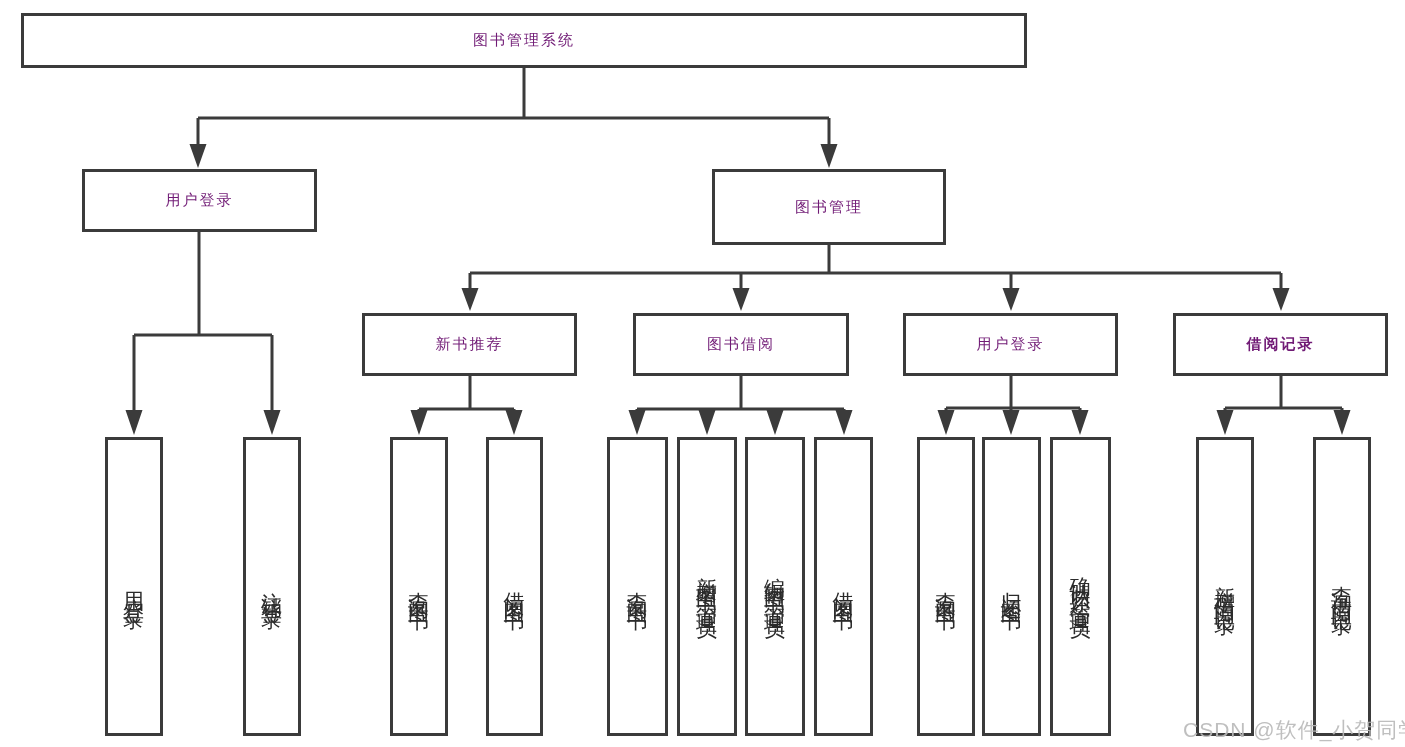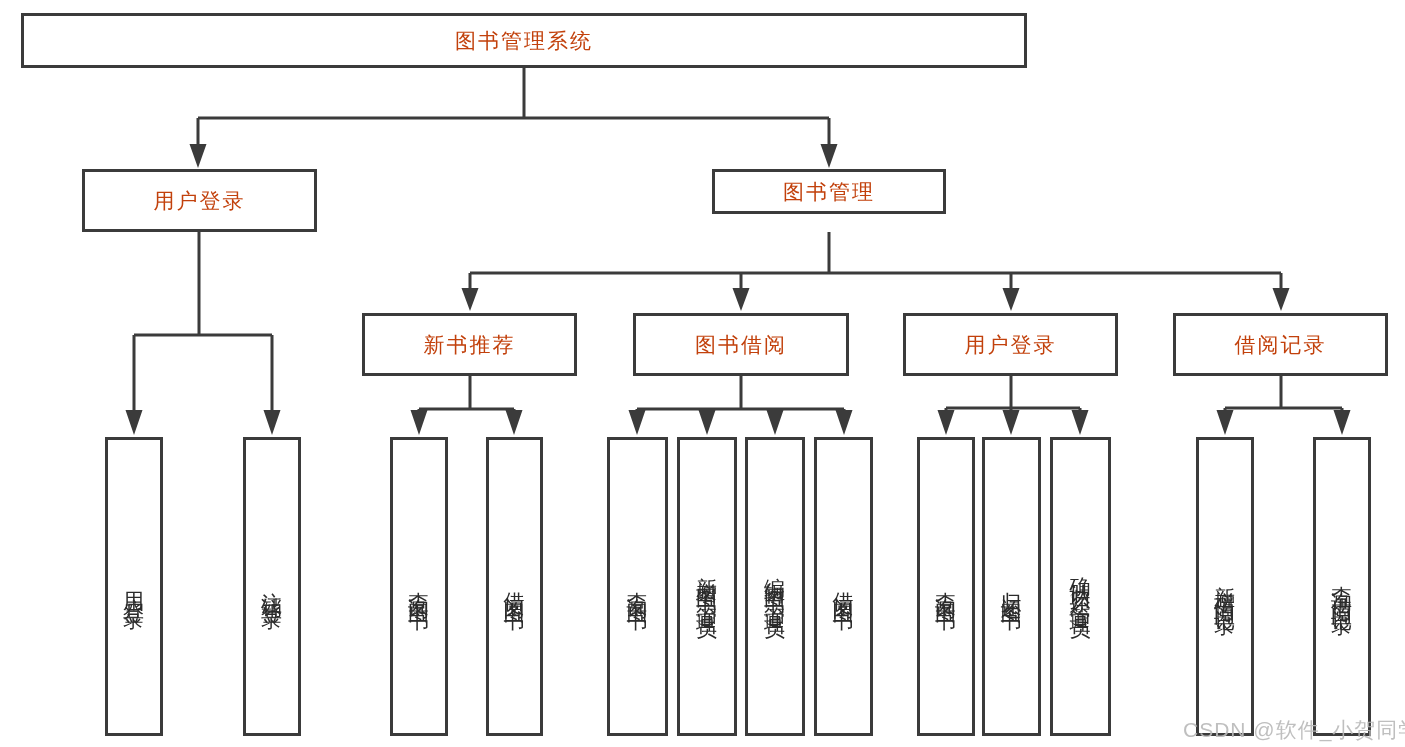"图书管理系统" .hbox { color: #c2410c -> #701a75; font-size: 21px -> 15px }
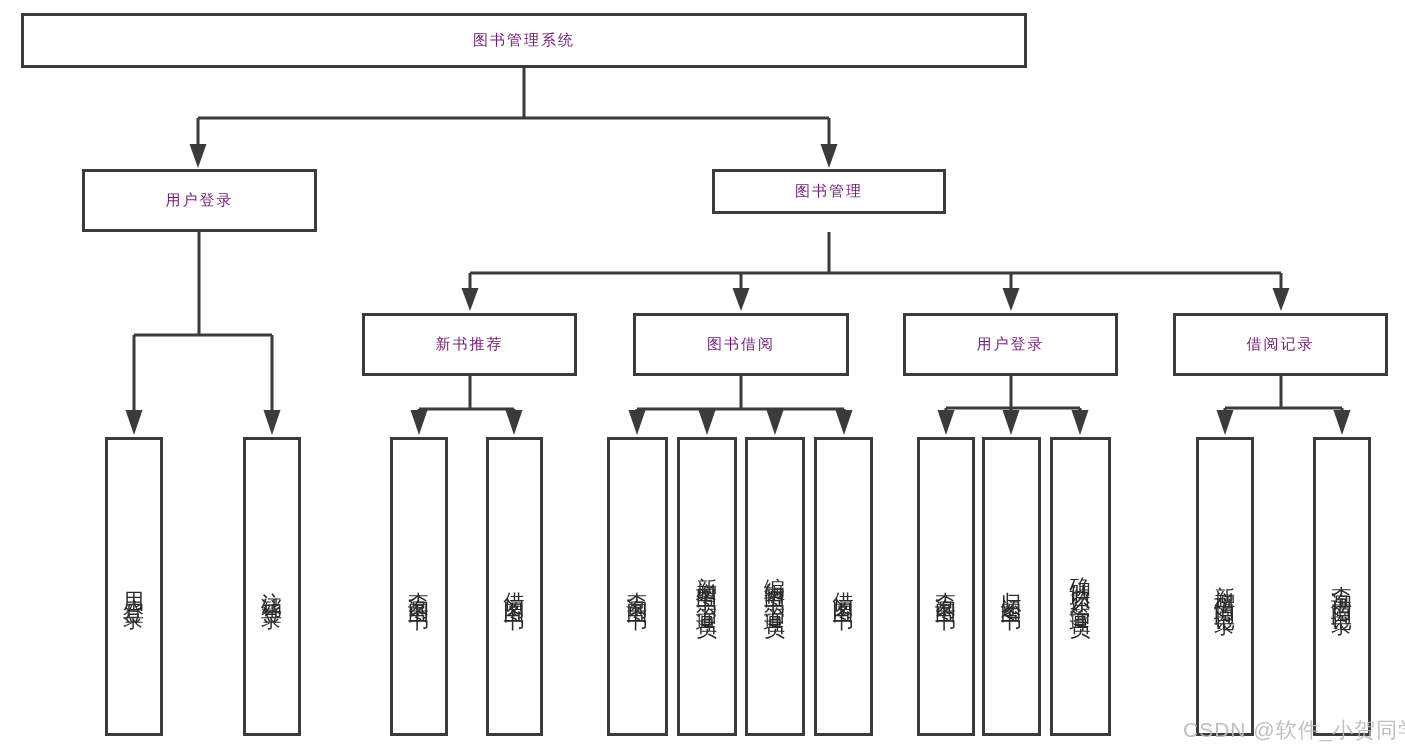"图书管理" div.hbox { height: 45px -> 76px }
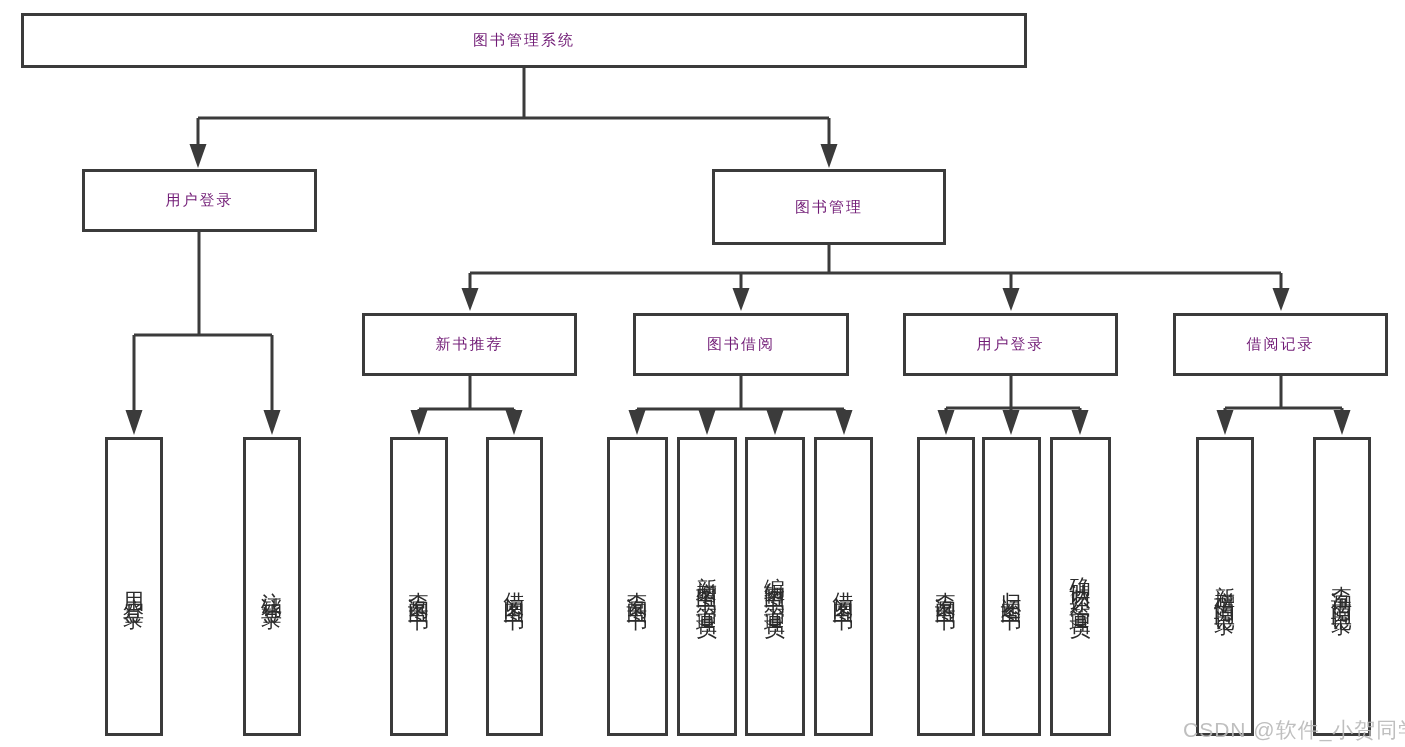"借阅记录" div.hbox { font-weight: none -> bold }
